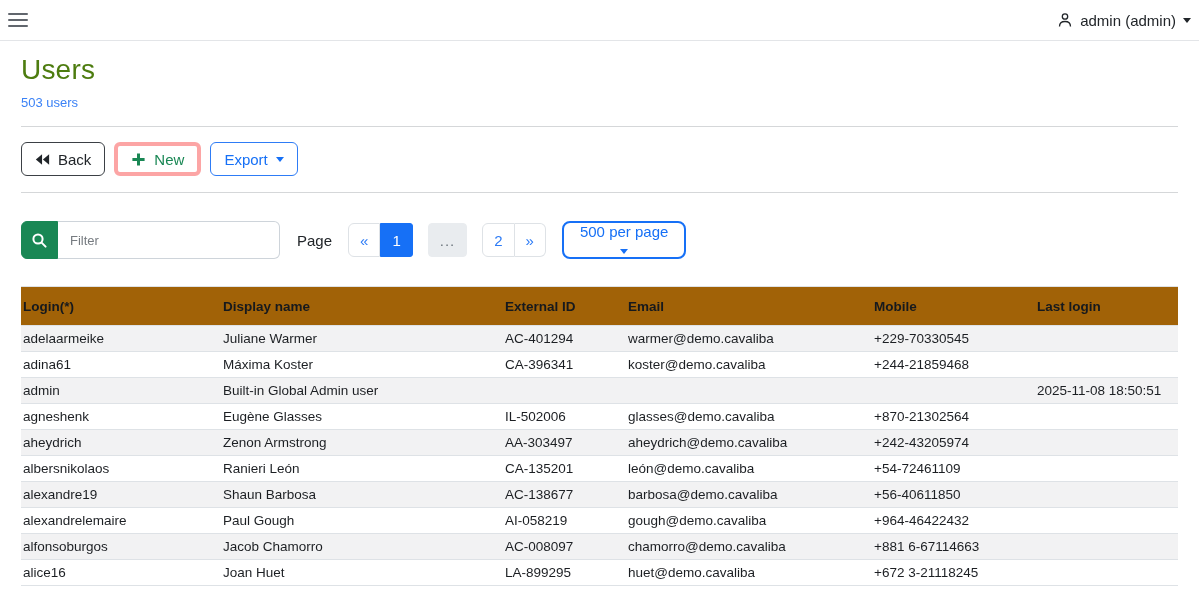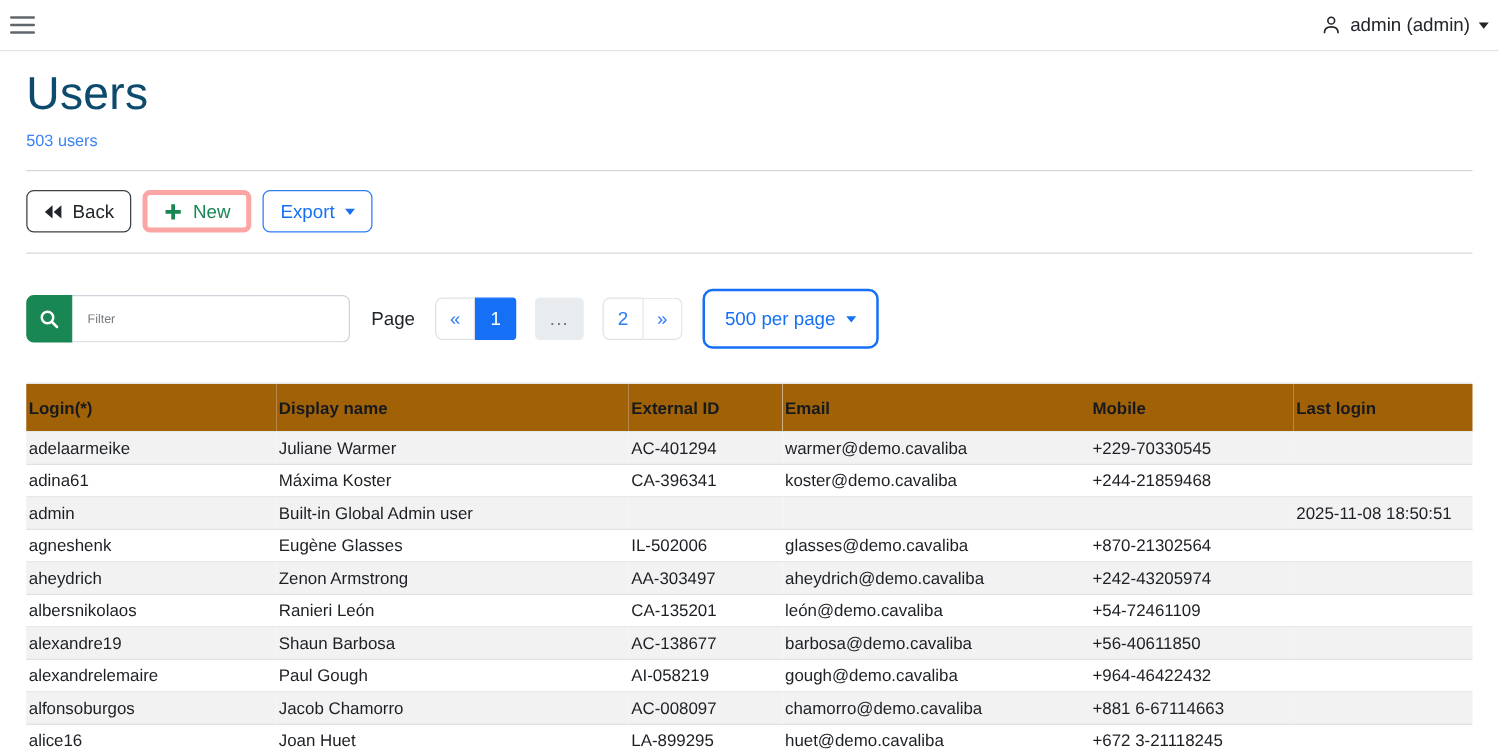"Users" .page-title { color: #0c4a6e -> #4d7c0f; font-size: 37px -> 28px }
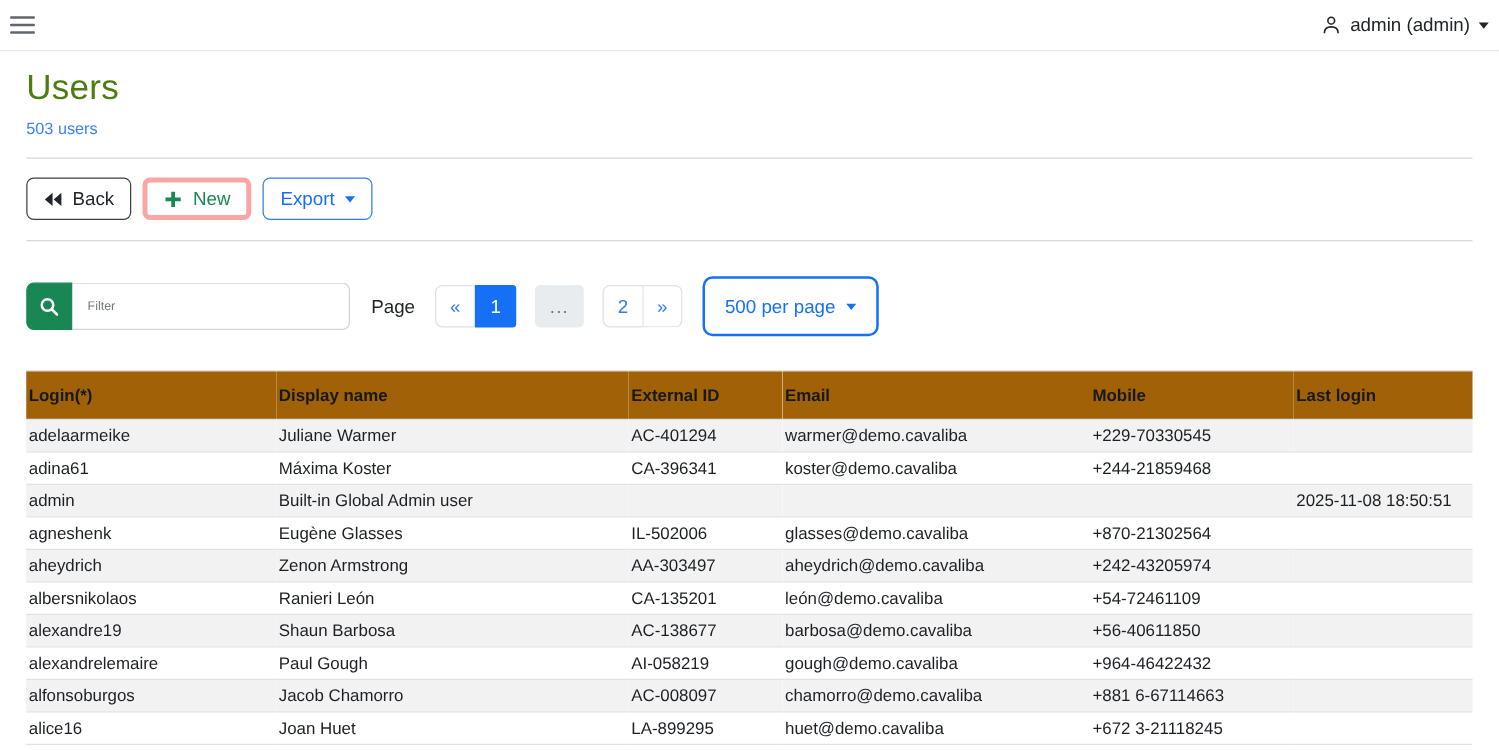"Filter" .filter-input { font-size: 10px -> 13px }
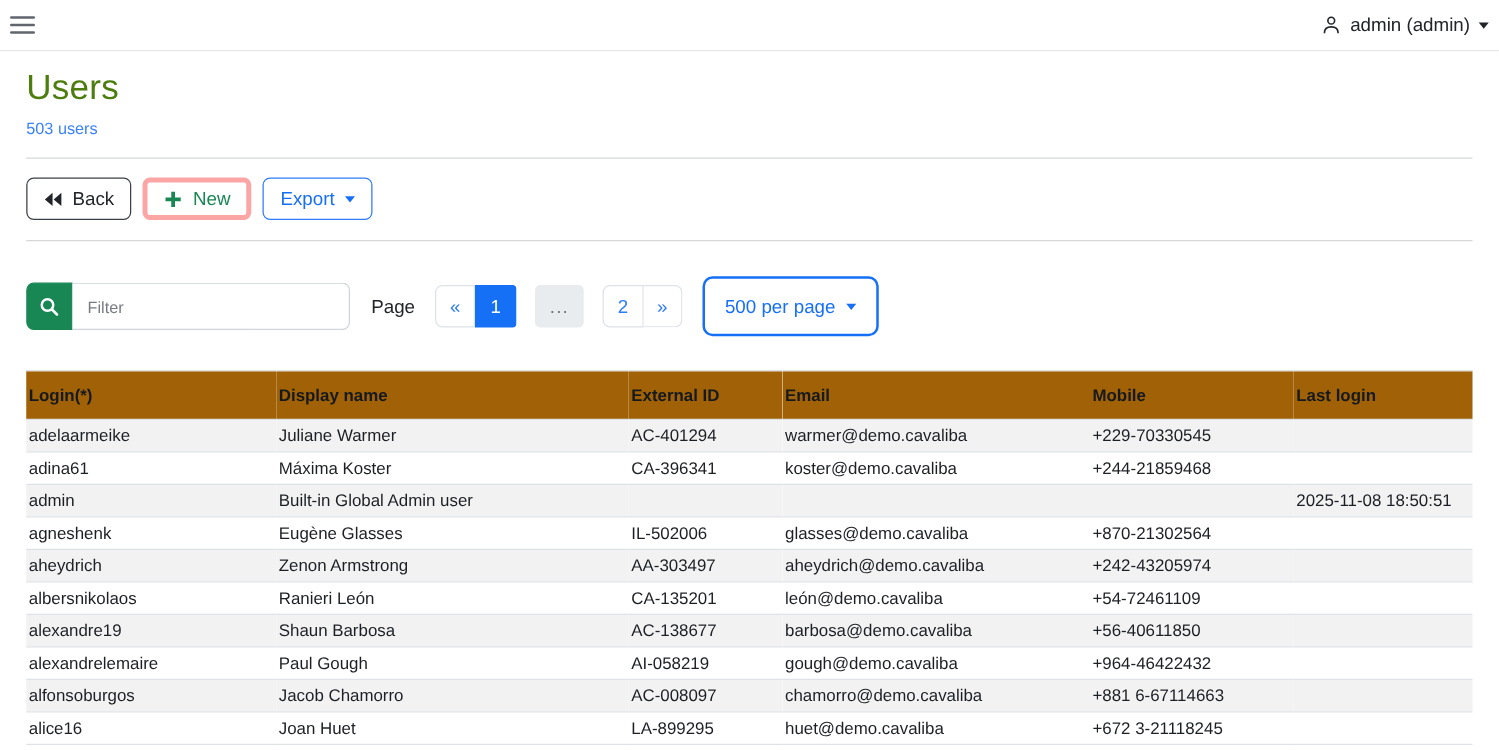"500 per page" .per-page-btn { flex-direction: none -> column; height: 48px -> 38px }
